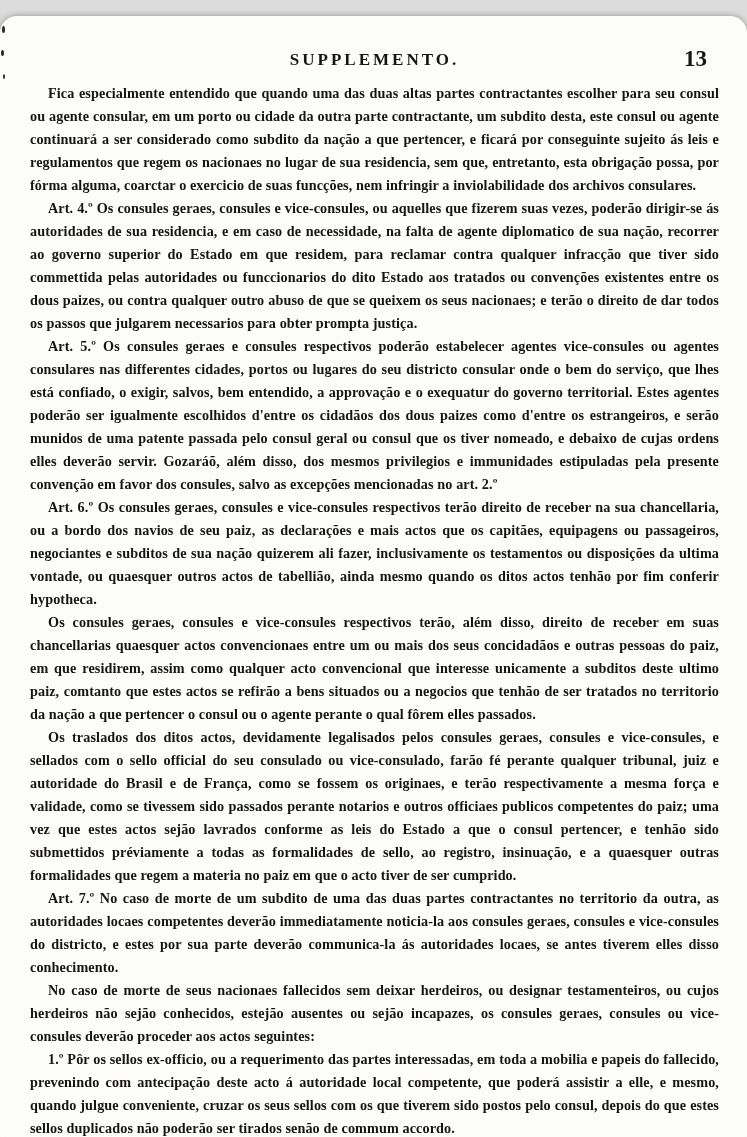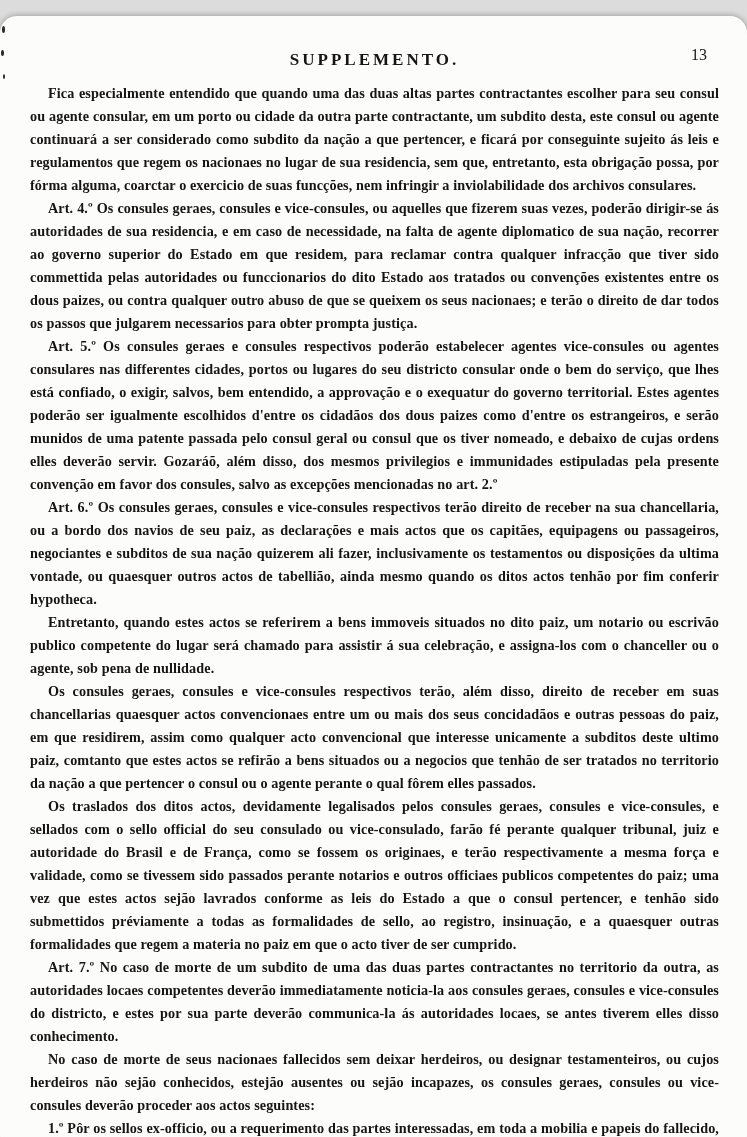"13" .page-number { font-size: 16px -> 23px; font-weight: normal -> bold }
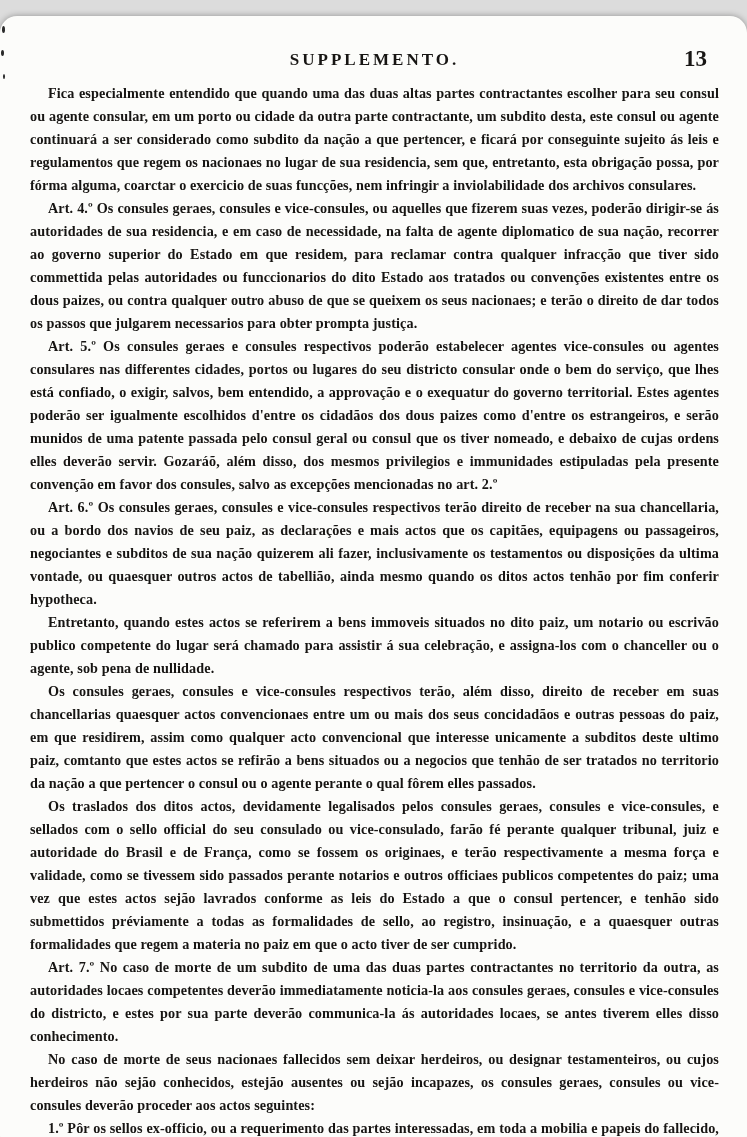"Entretanto, quando estes actos se" p { html: <p>Entretanto, quando estes actos se referirem a bens immoveis situados no dito paiz, um notario ou escrivão publico competente do lugar será chamado para assistir á sua celebração, e assigna-los com o chanceller ou o agente, sob pena de nullidade.</p> -> none }
